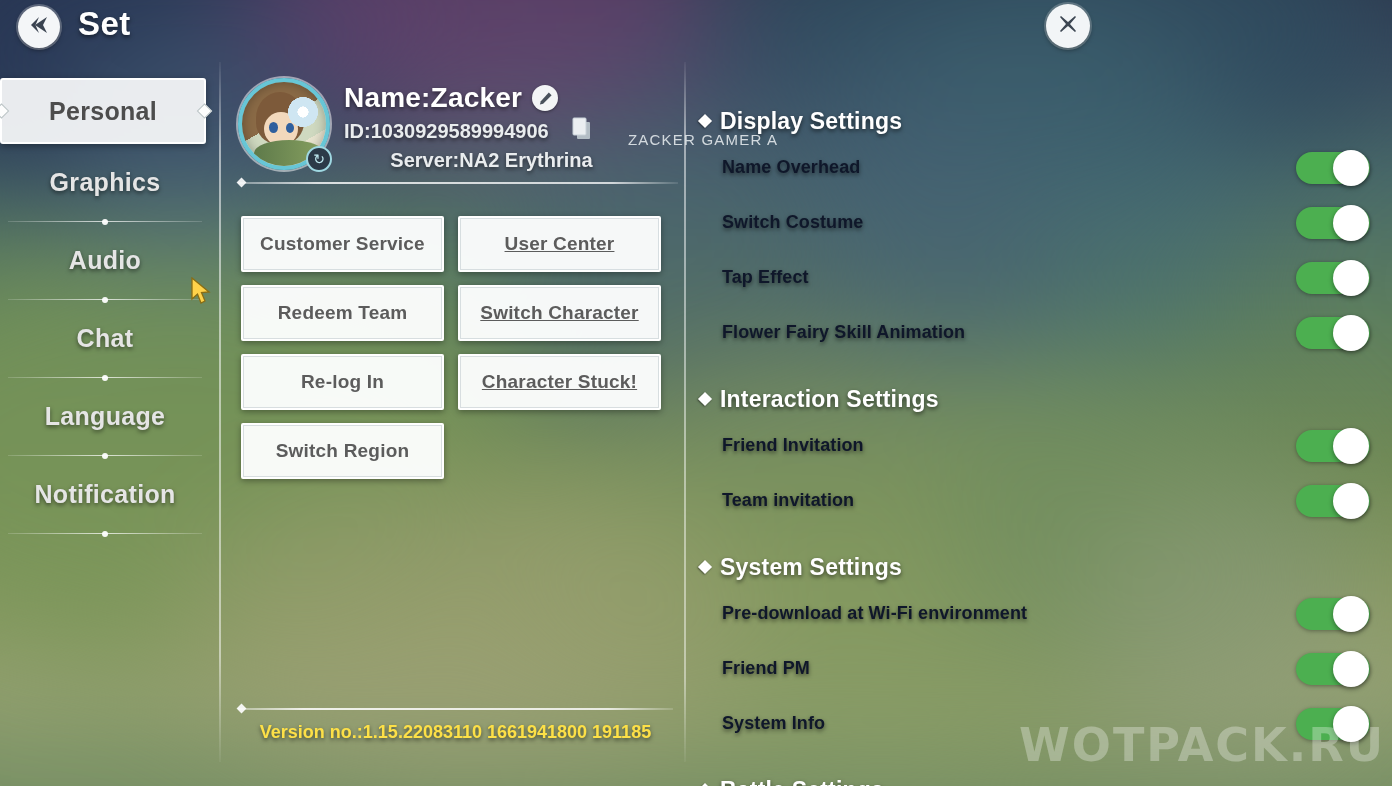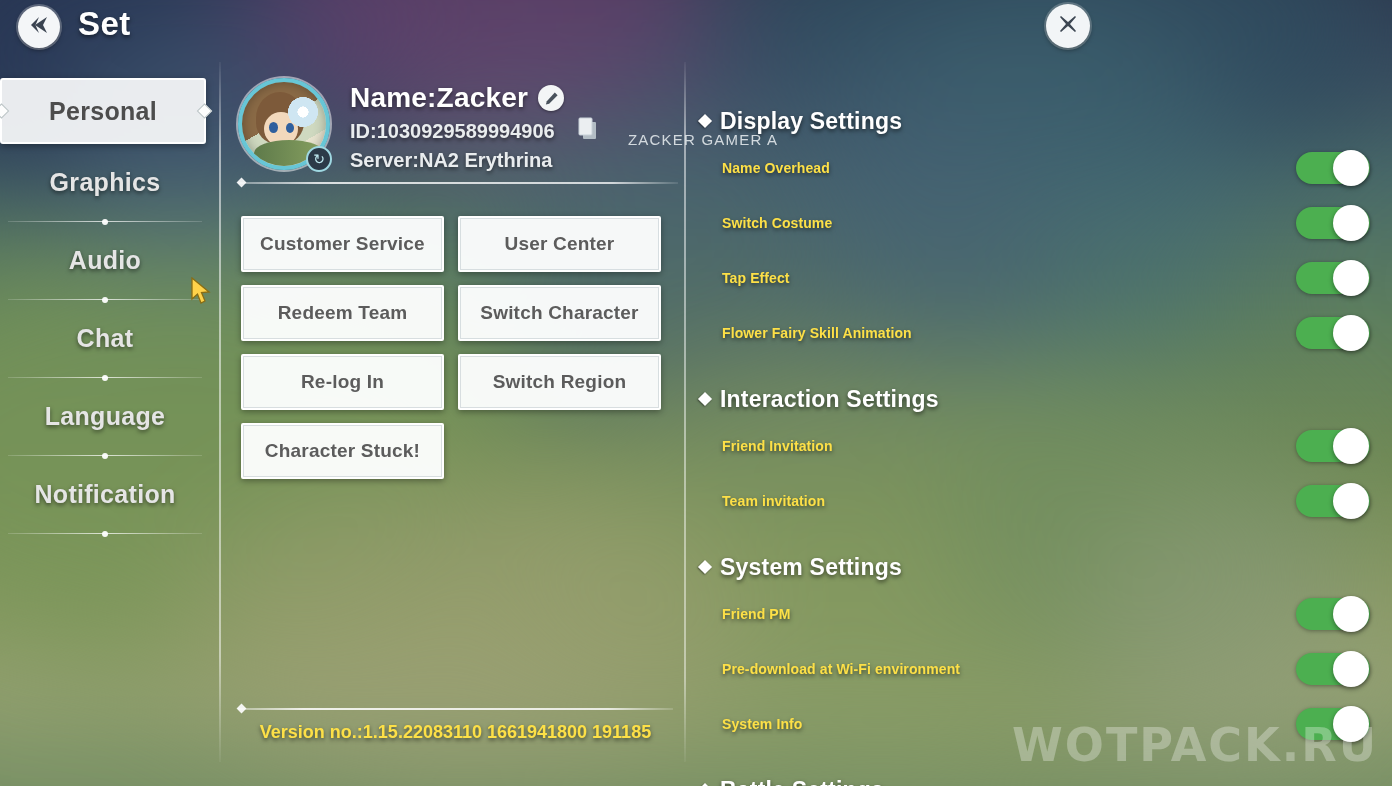"Name:Zacker" .prof-info { margin-left: 20px -> 14px; text-align: none -> right }
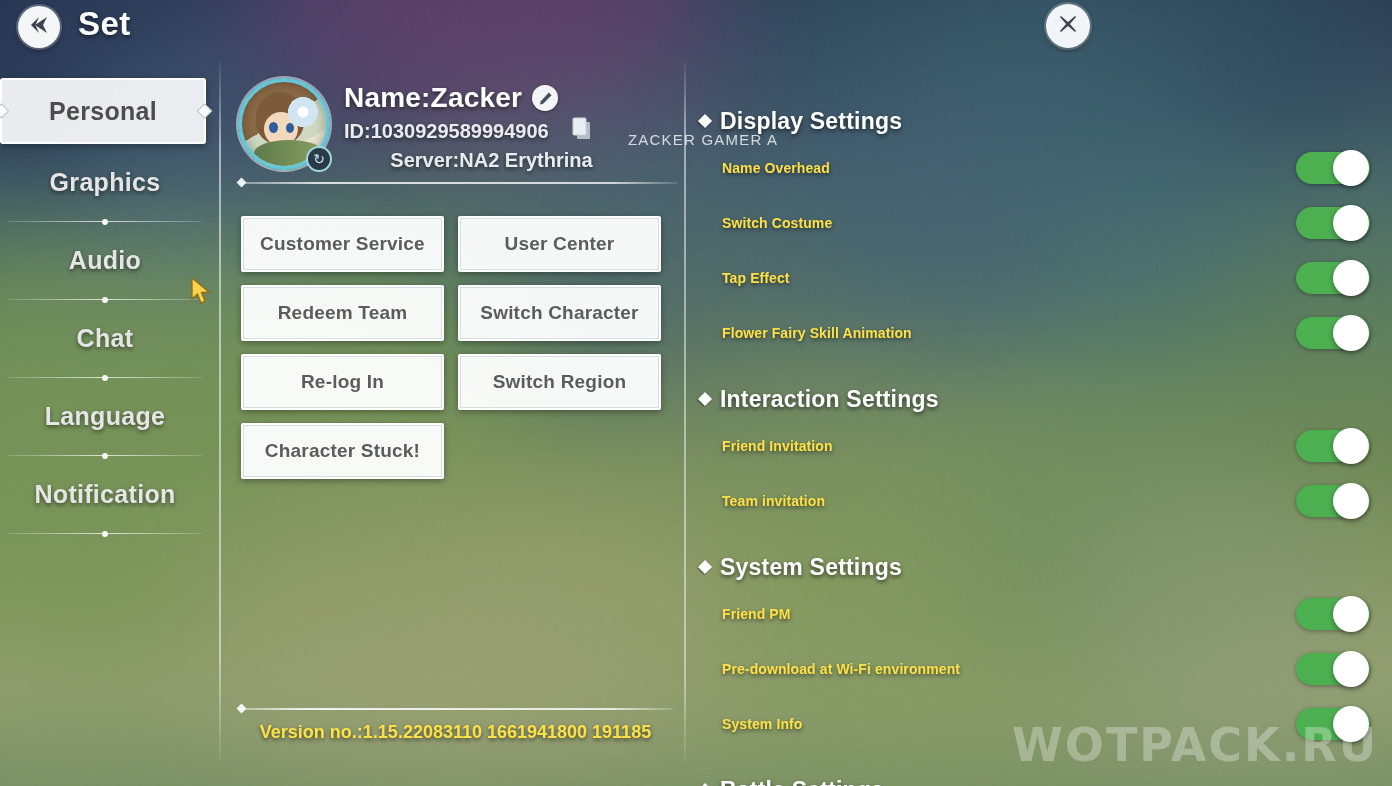"Name Overhead" .opt-label { color: #fde047 -> #0f172a; font-size: 14px -> 18px }
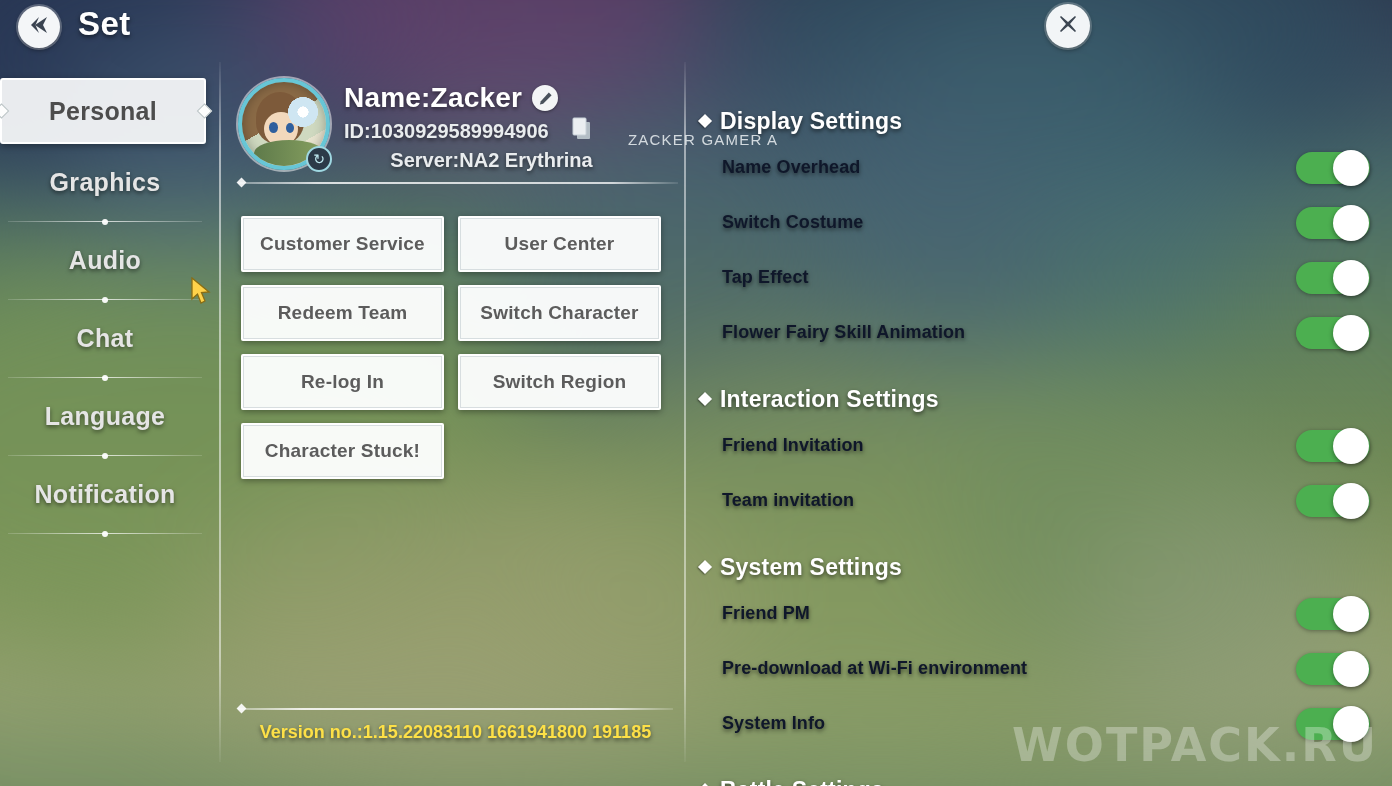"User Center" .act-btn:nth-child(2n) { text-decoration: none -> underline }
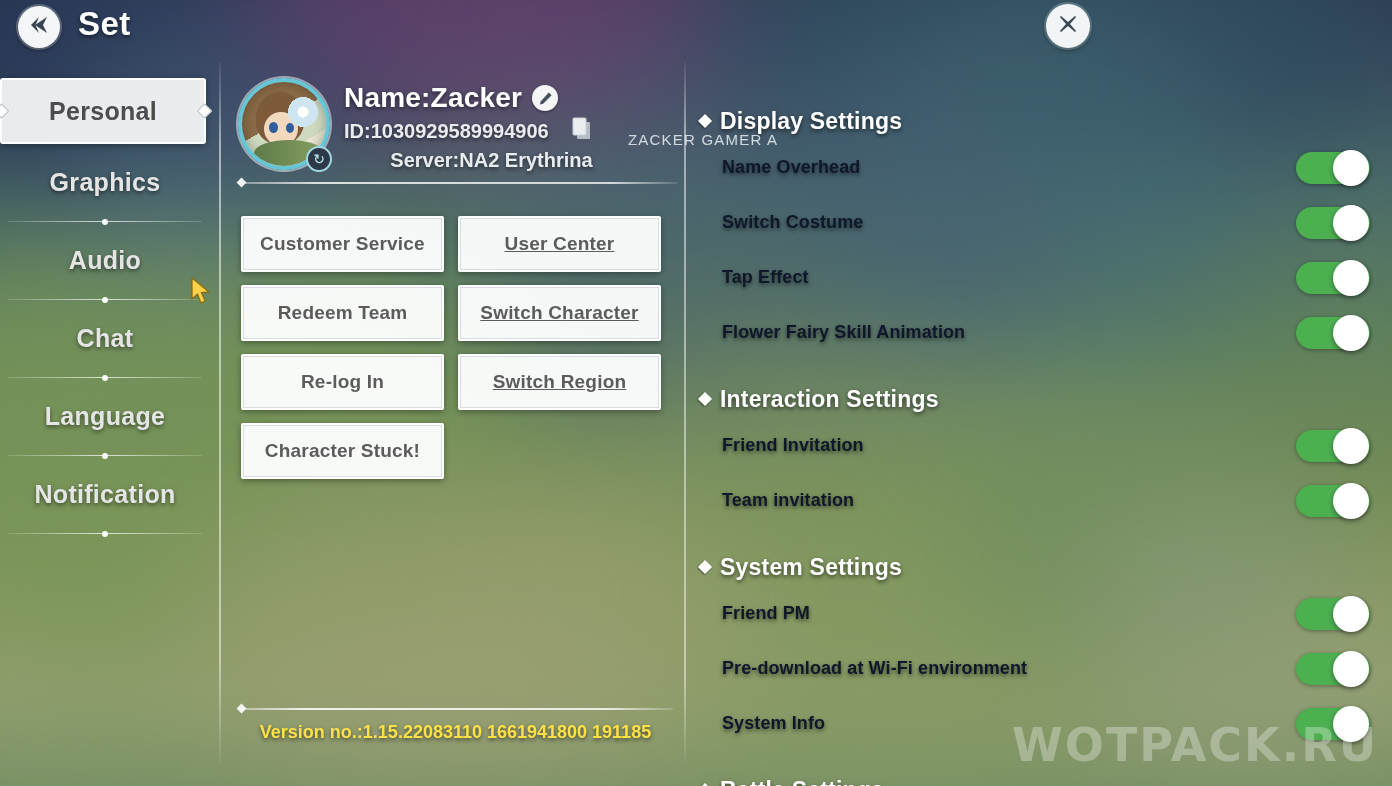"Switch Region" div.act-btn { order: before "Character Stuck!" -> after "Character Stuck!" }
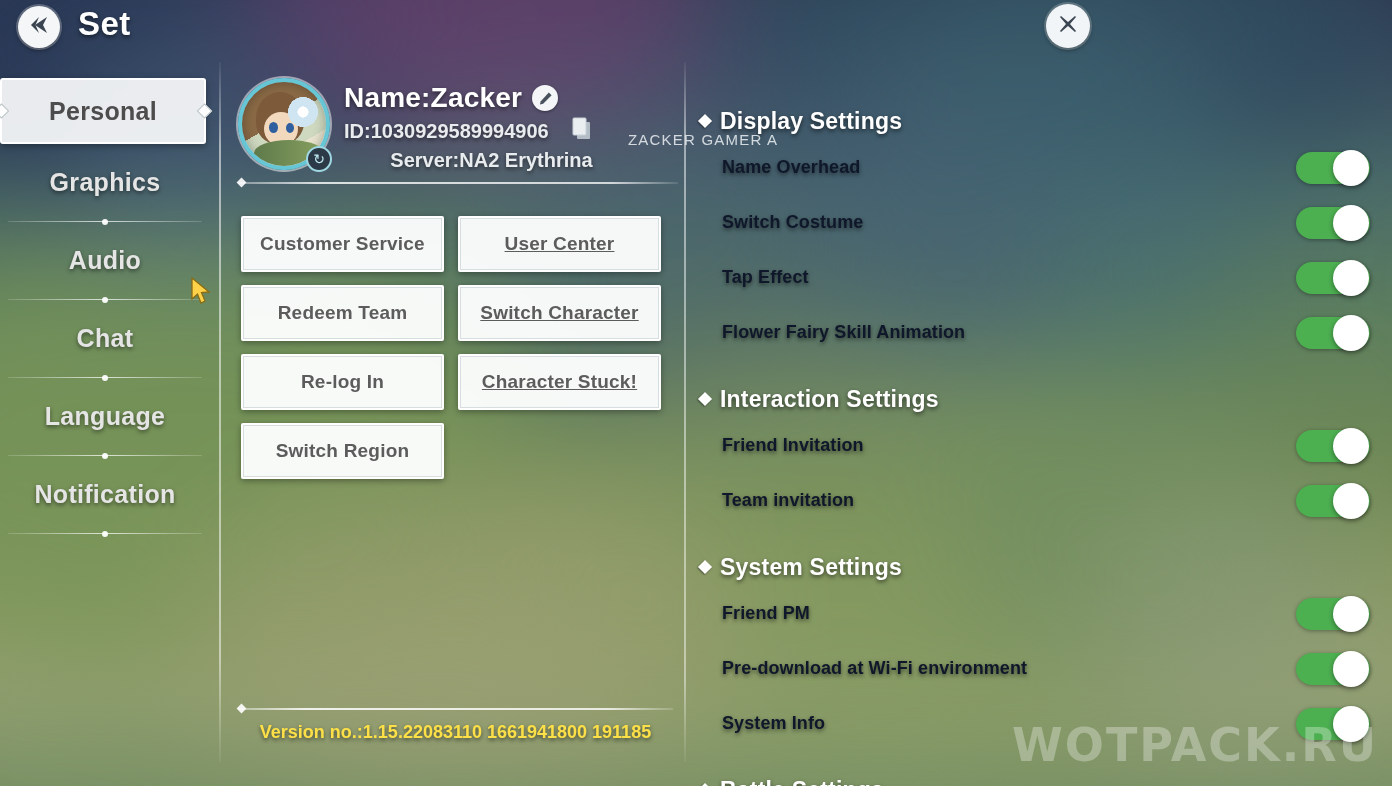"Friend PM" div.opt-row { order: before "Pre-download at Wi-Fi environment" -> after "Pre-download at Wi-Fi environment" }
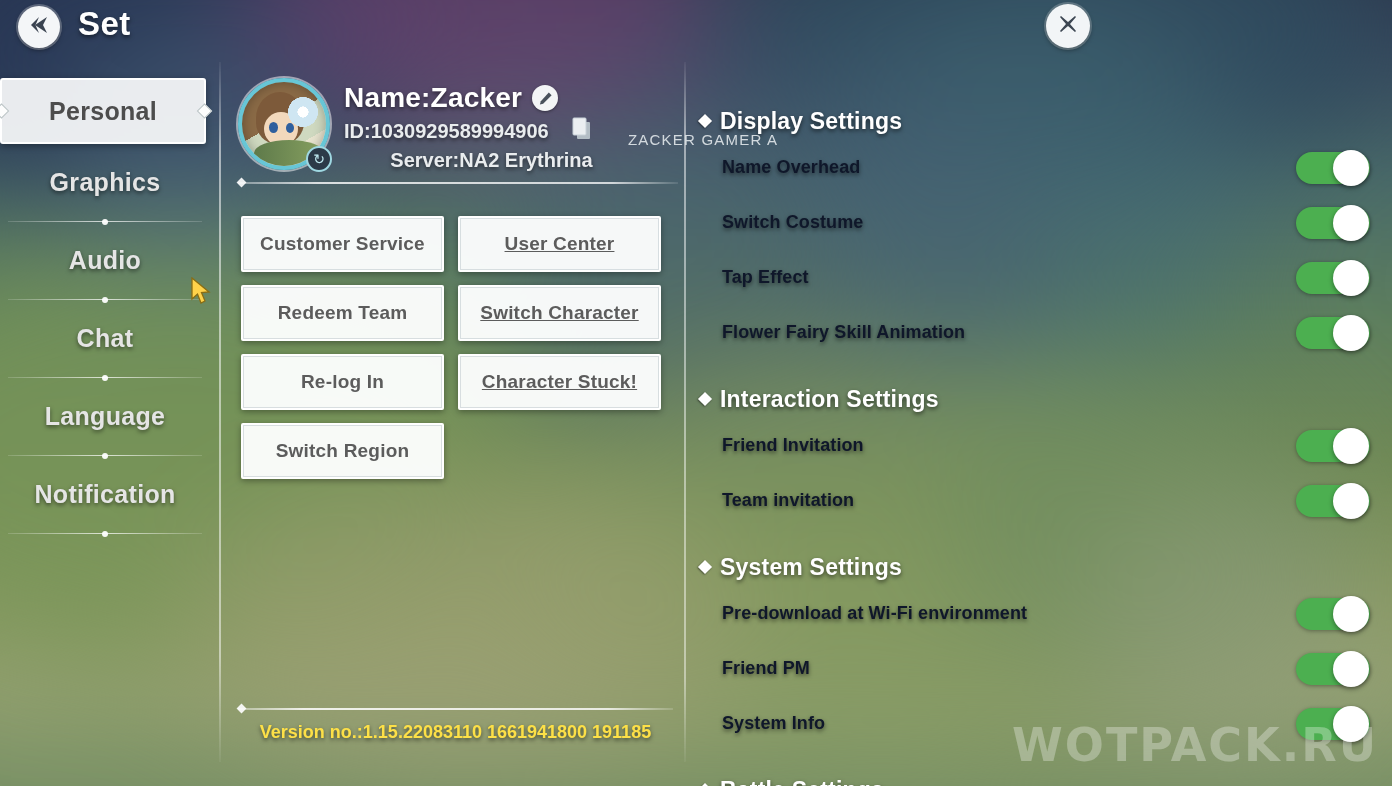"WOTPACK.RU" .wm-bottom { right: 14px -> 7px }
